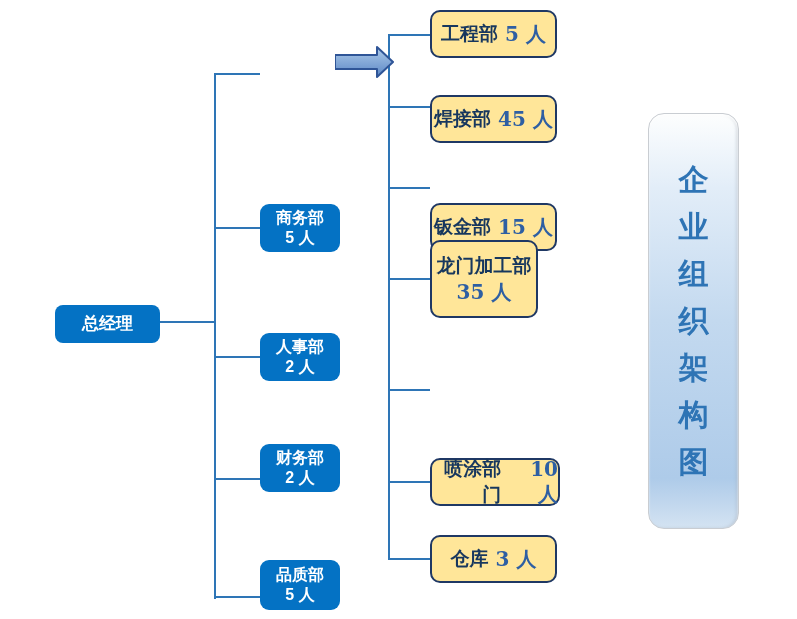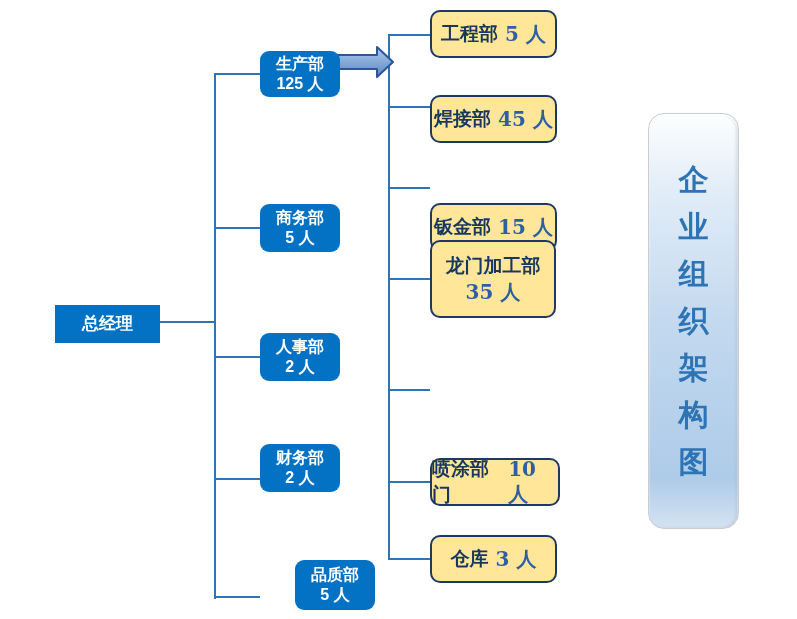"工程部" .node { text-align: left -> right }
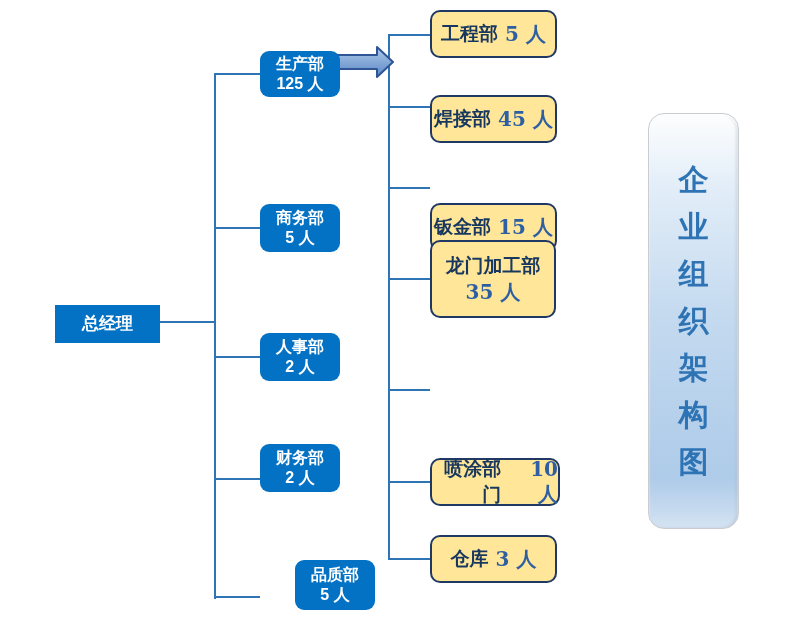"生产部" div.node { html: <div> <span>生产部</span> <span>125 人</span> </div> -> none }
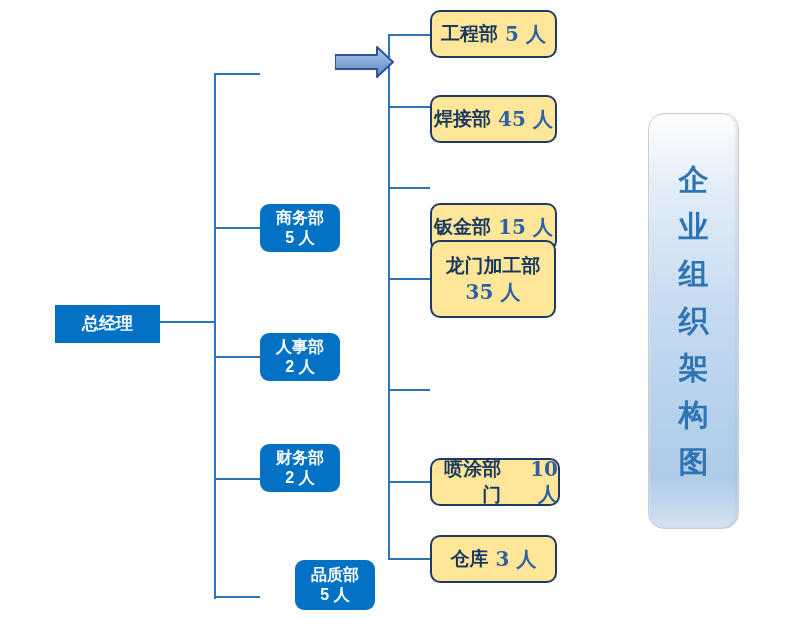"龙门加工部" .leaf.stacked { width: 126px -> 108px }
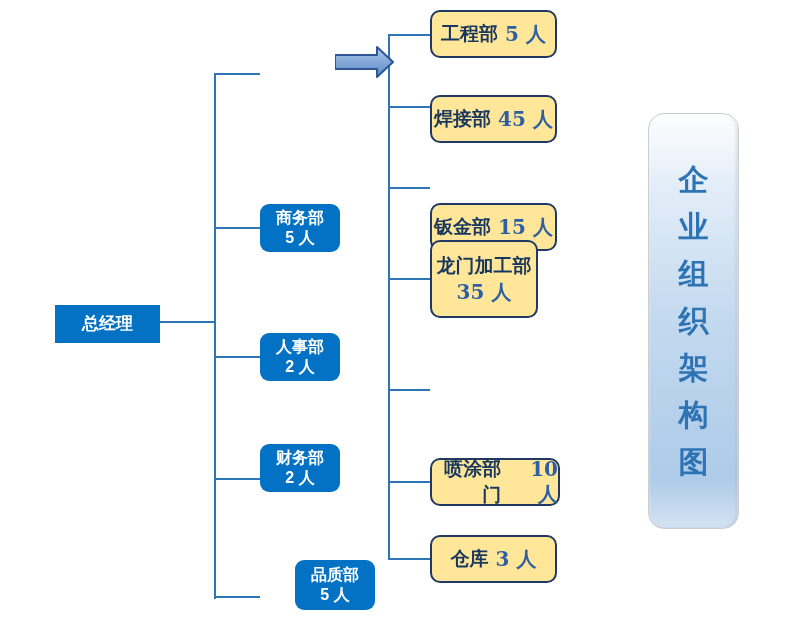"总经理" .node.root { border-radius: 0 -> 8px }
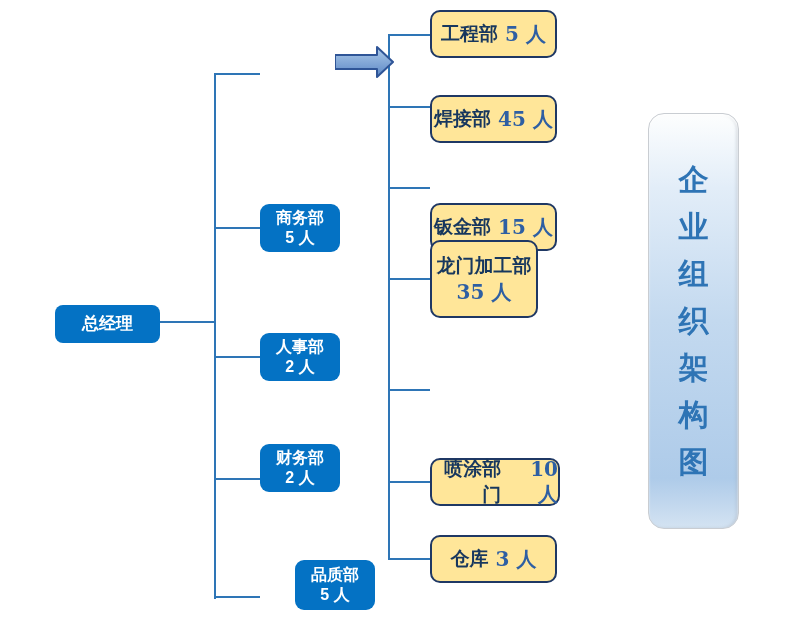"品质部" div.node { margin-left: 35px -> none }
